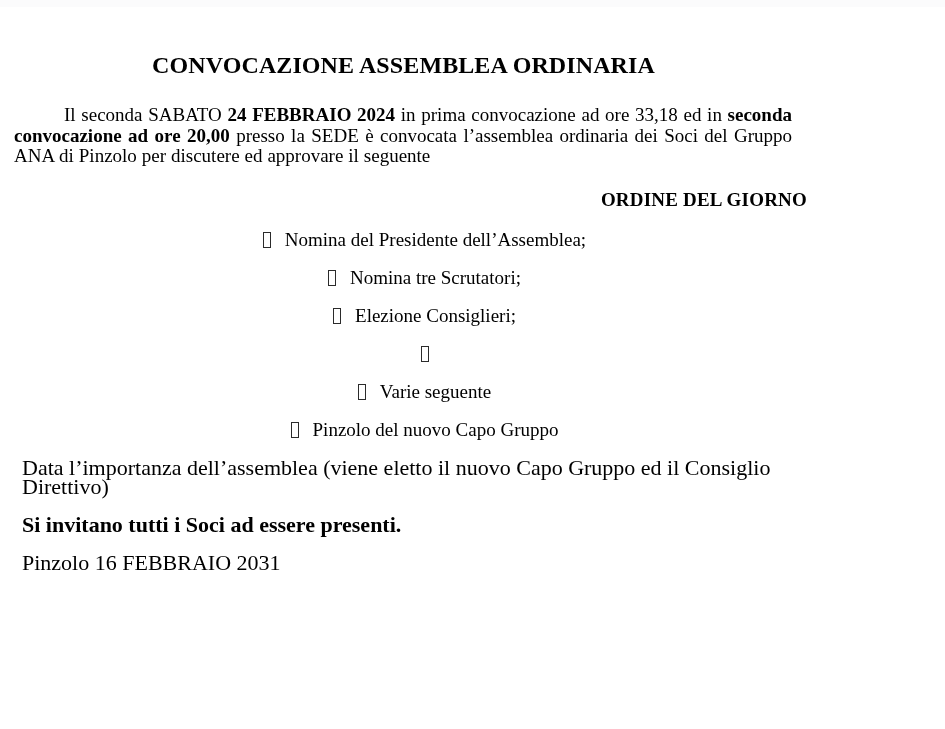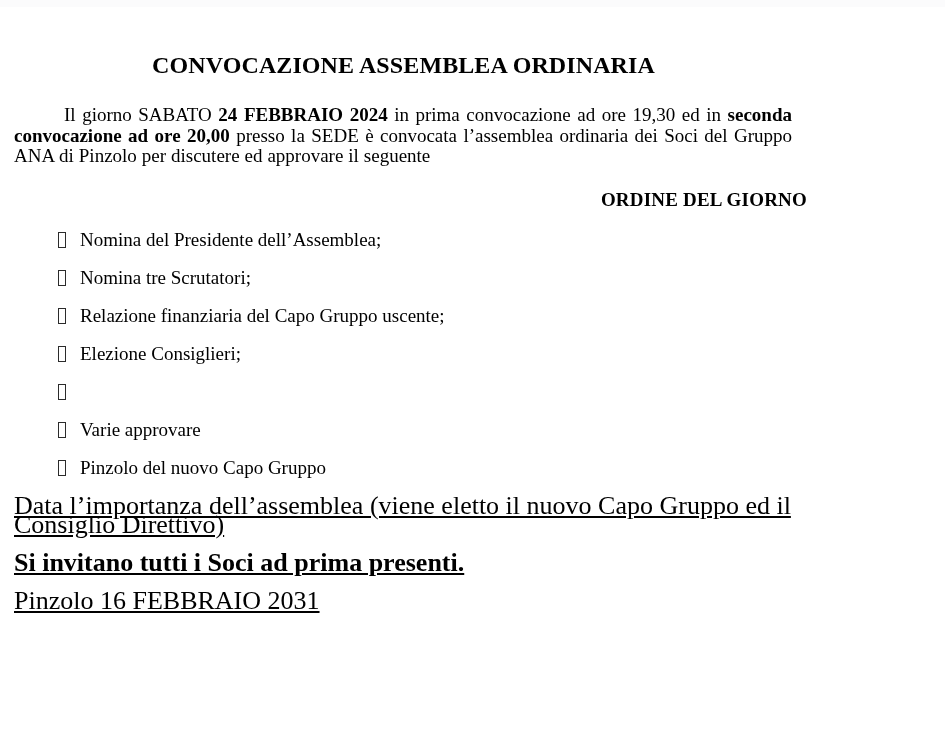"Il giorno SABATO" span { text: giorno -> seconda }
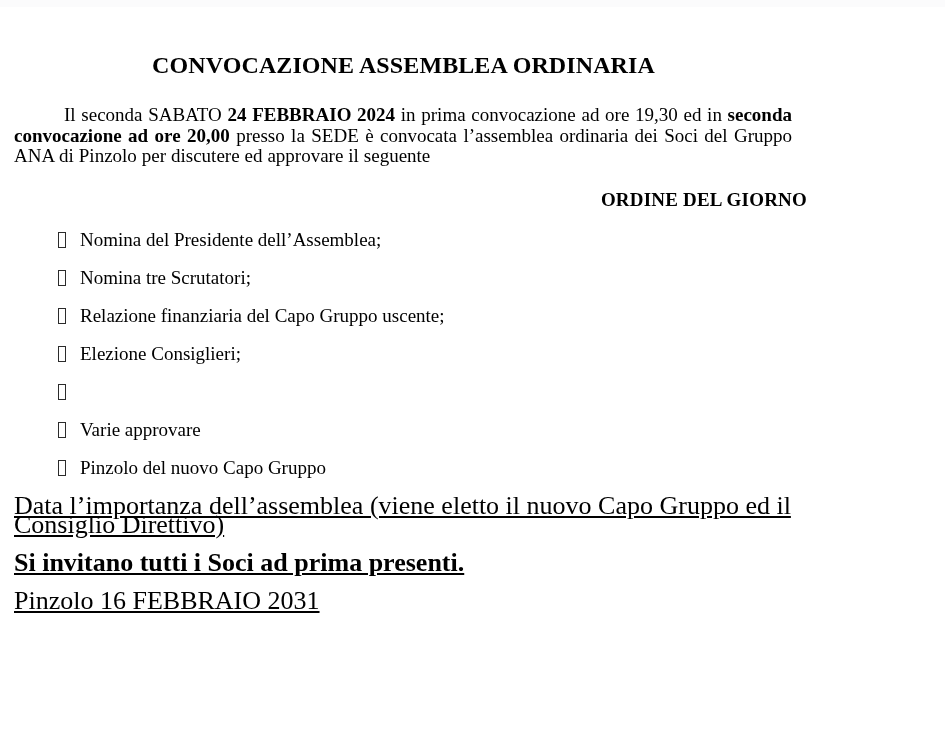"in prima convocazione ad ore" span { text: 19,30 -> 33,18 }
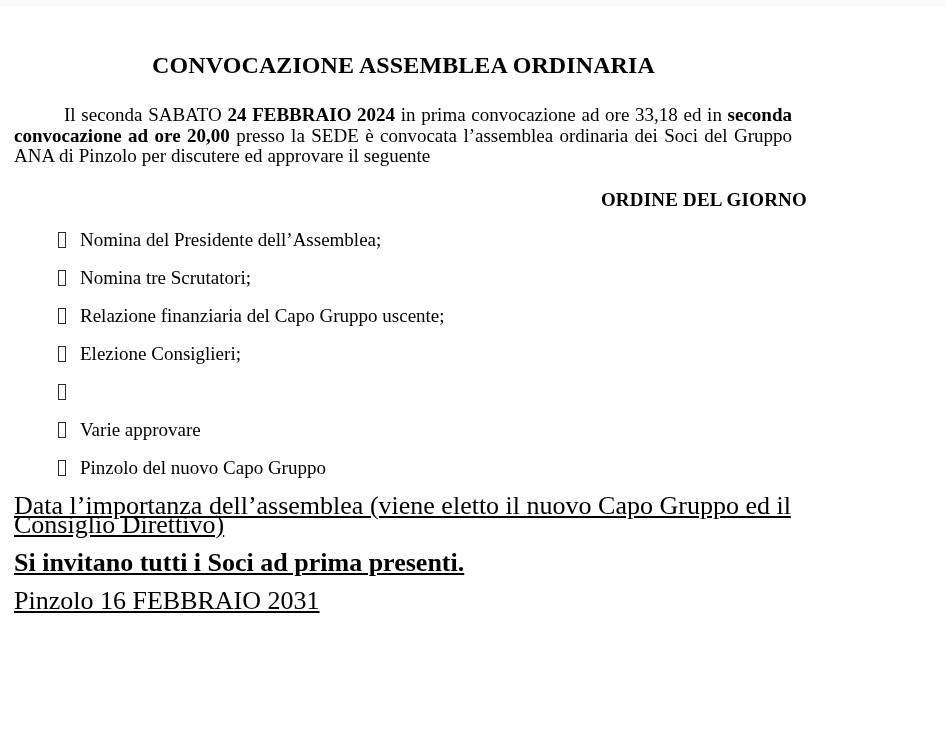"Nomina del Presidente dell’Assemblea;" .agenda-list { text-align: none -> center }
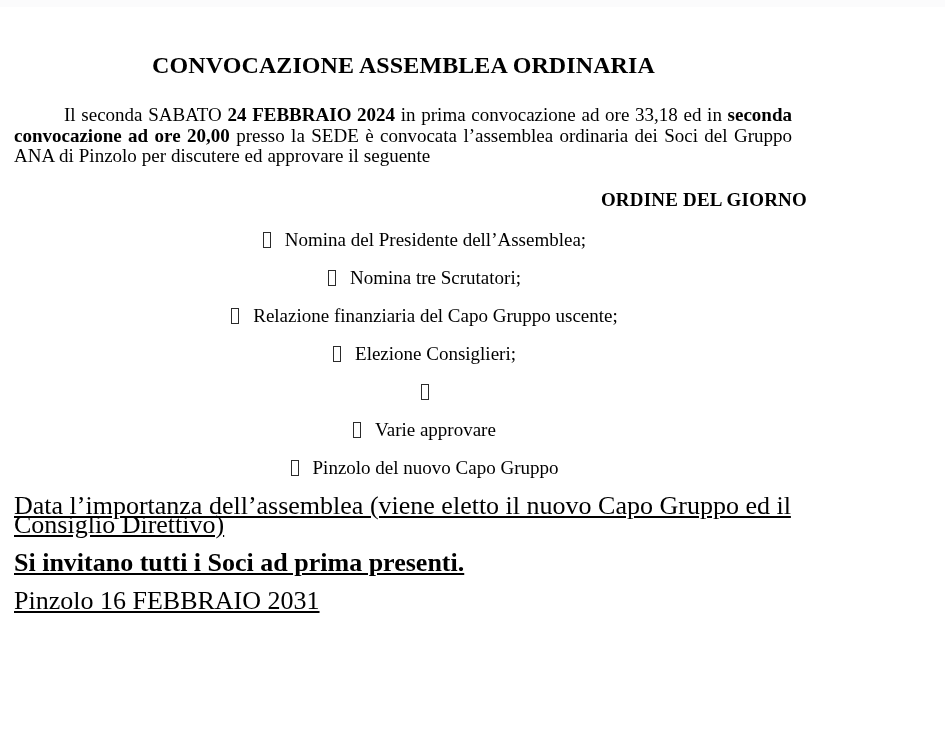"Relazione finanziaria del Capo Gruppo" li.agenda-item { html: <li><span></span><span>Relazione finanziaria del Capo Gruppo uscente;</span></li> -> none }
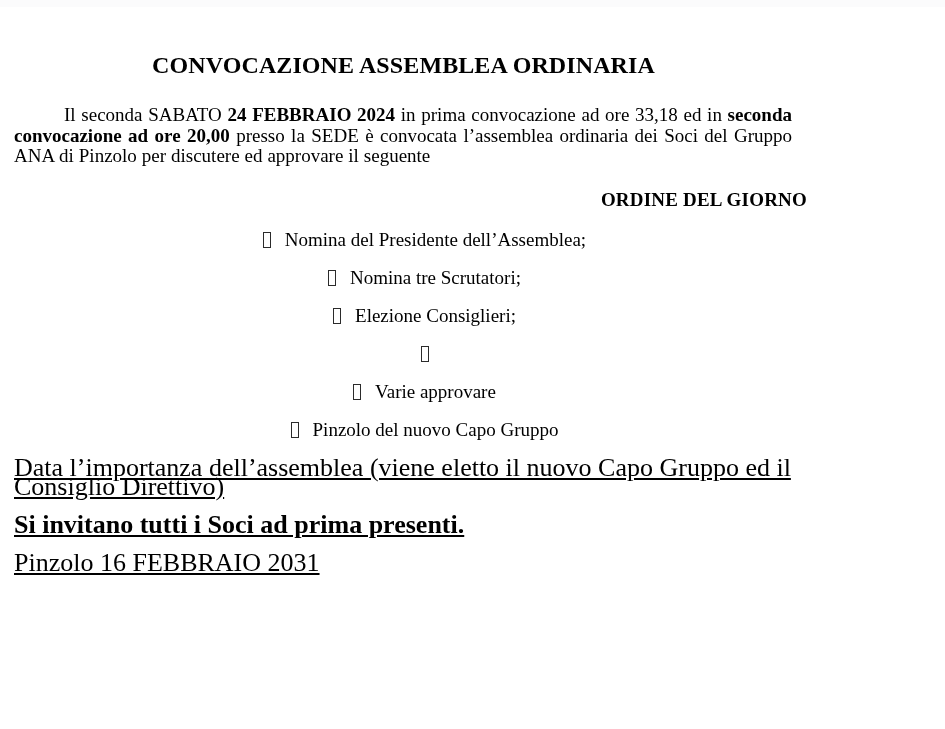"Varie approvare" span.item-label { text: approvare -> seguente }
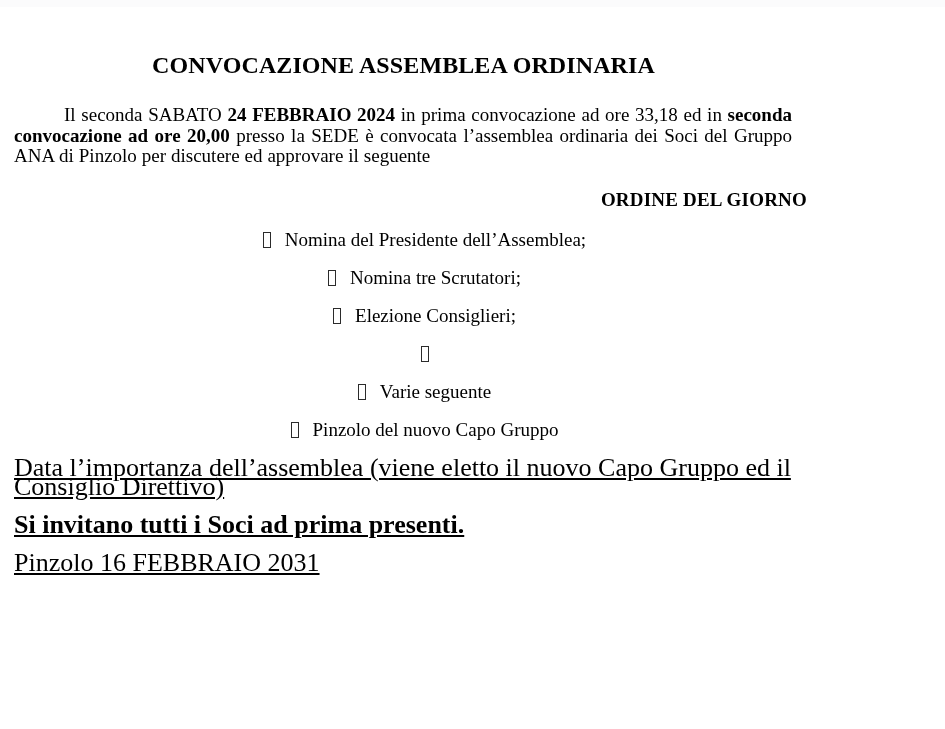"Data l’importanza dell’assemblea (viene" .closing { font-size: 26px -> 22px; margin: 0 -> 8px; text-decoration: underline -> none }
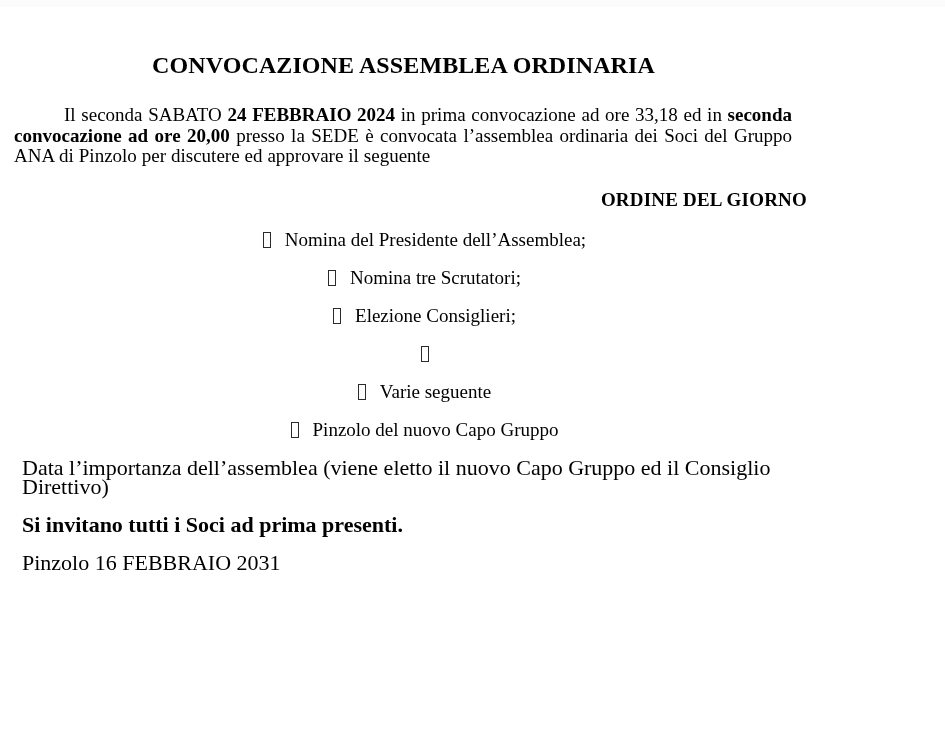"Si invitano tutti i Soci" p.closing { text: prima -> essere }
